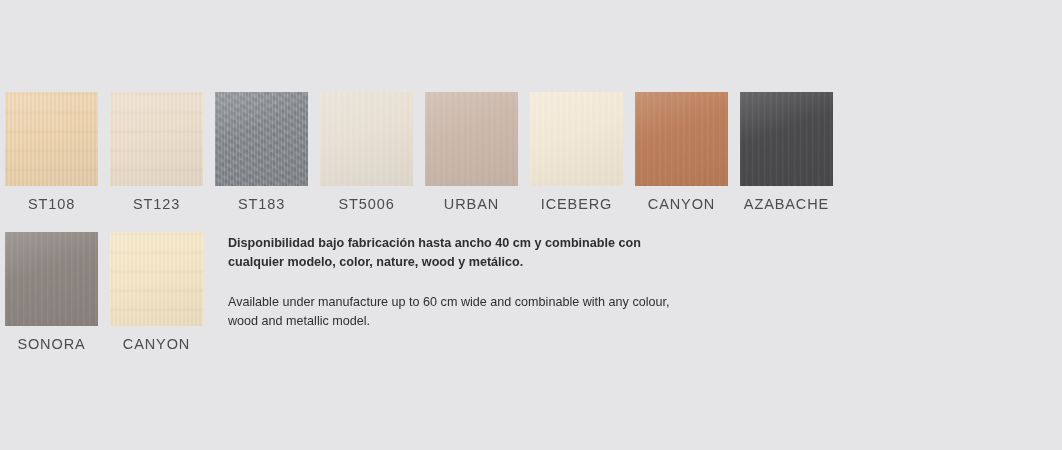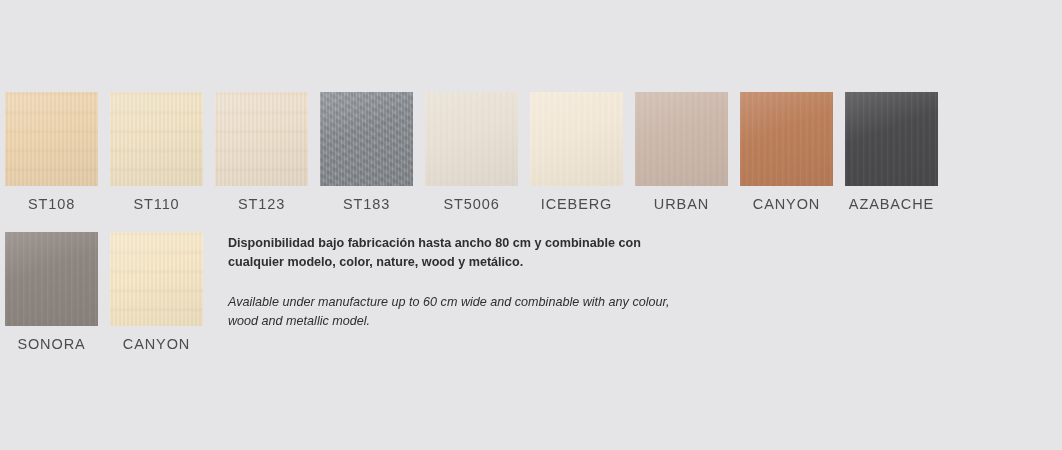"ST110" div.swatch-cell { html: <div> <div> <span></span> <span></span> </div> <div>ST110</div> </div> -> none }
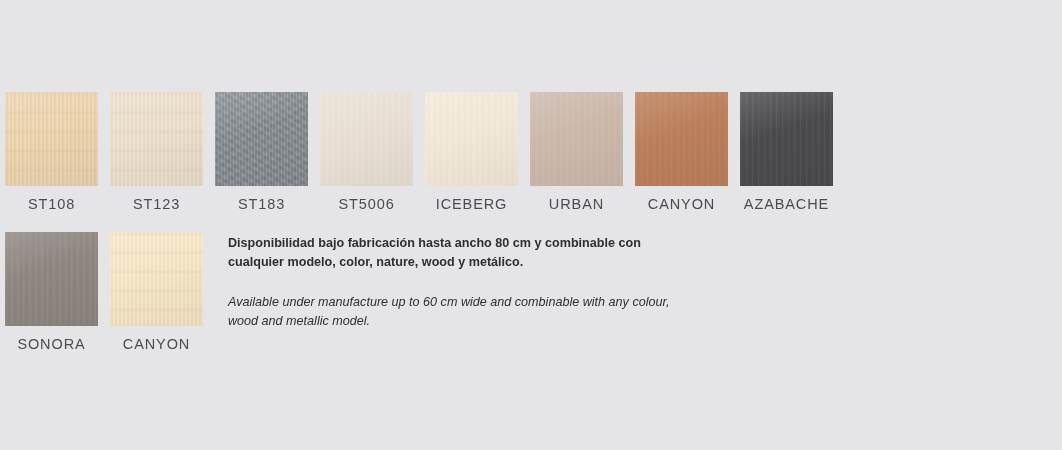"ICEBERG" div.swatch-cell { order: before "URBAN" -> after "URBAN" }
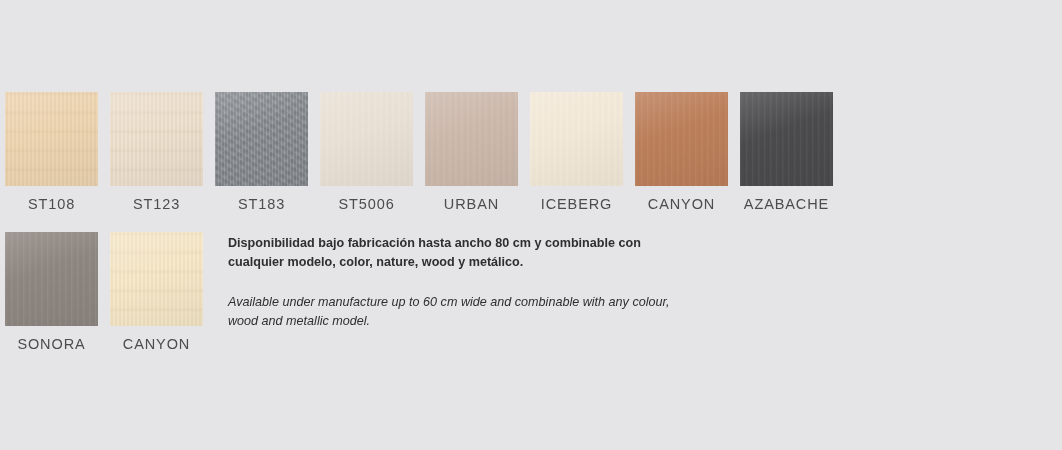"Disponibilidad bajo fabricación hasta" p.note-es { text: 80 -> 40 }
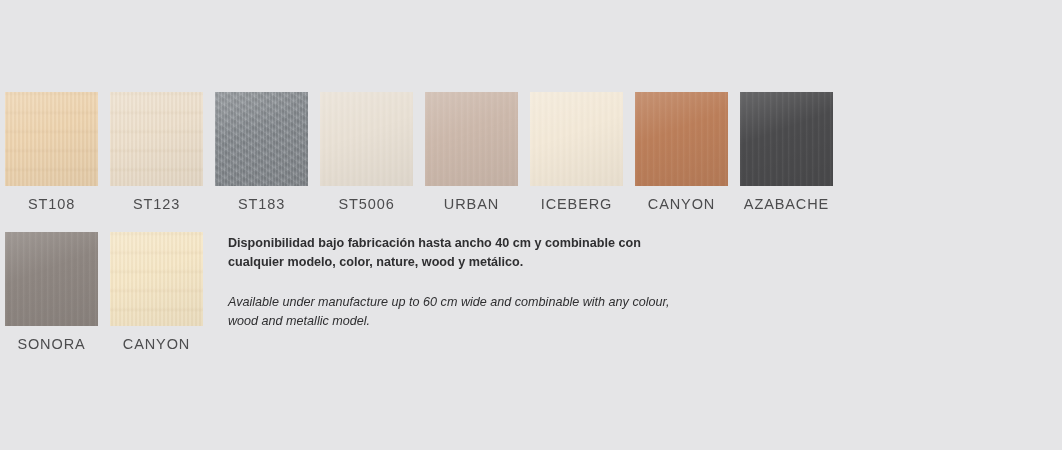"Available under manufacture up to" .note-en { font-style: italic -> none }
